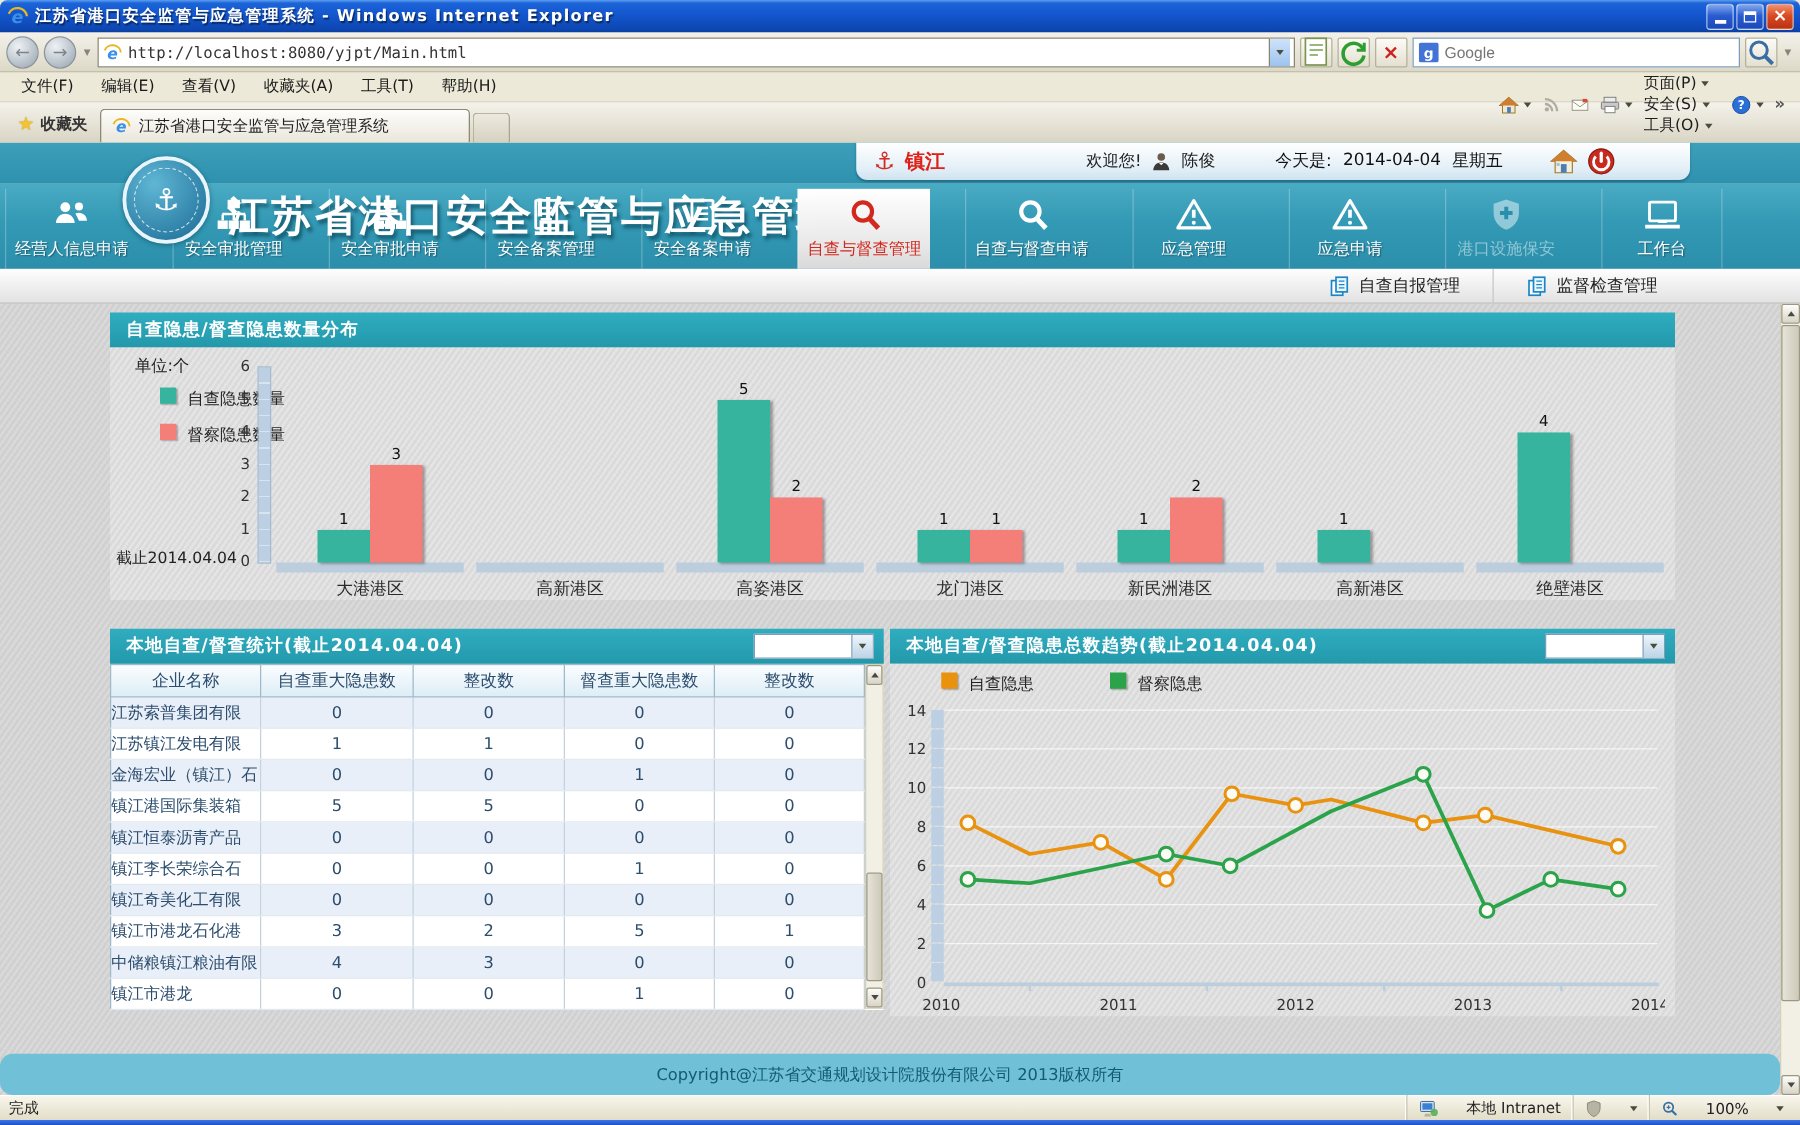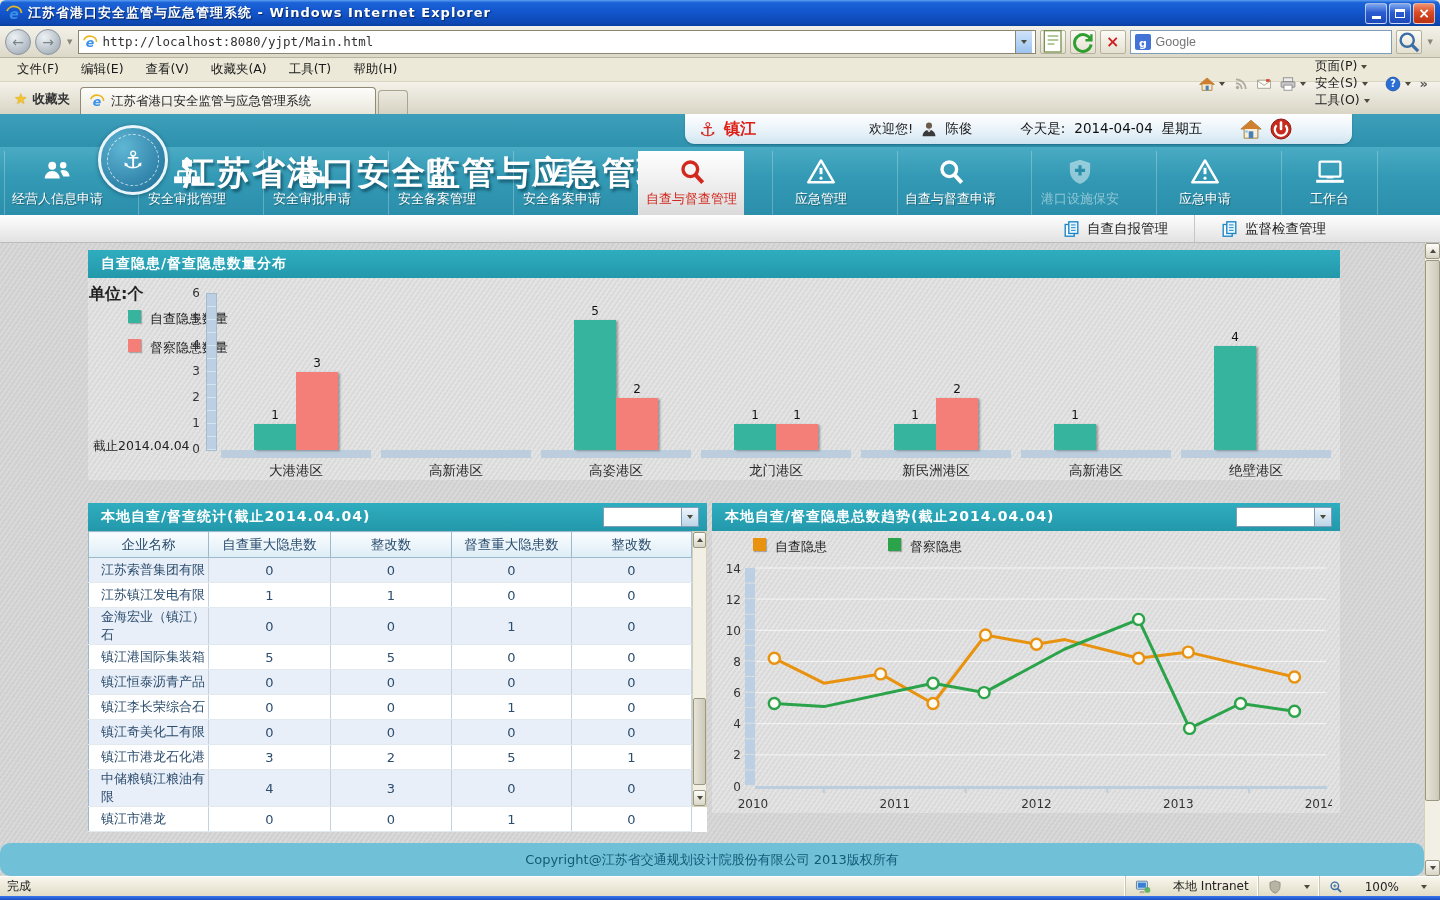"应急管理" div.nav-item { order: before "自查与督查申请" -> after "自查与督查申请" }
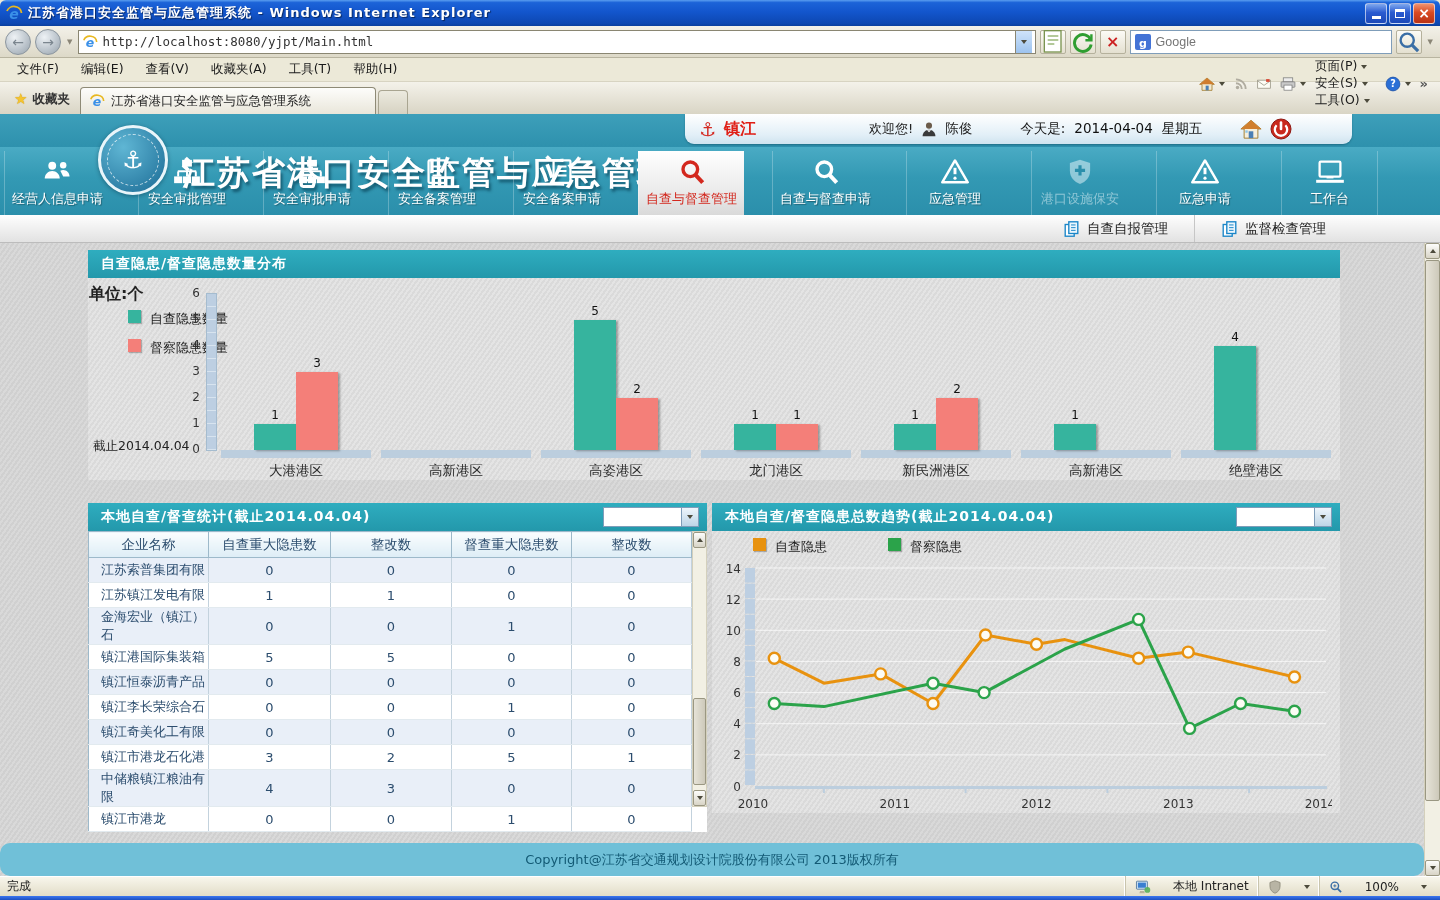"港口设施保安" div.nav-item { order: before "应急申请" -> after "应急申请" }
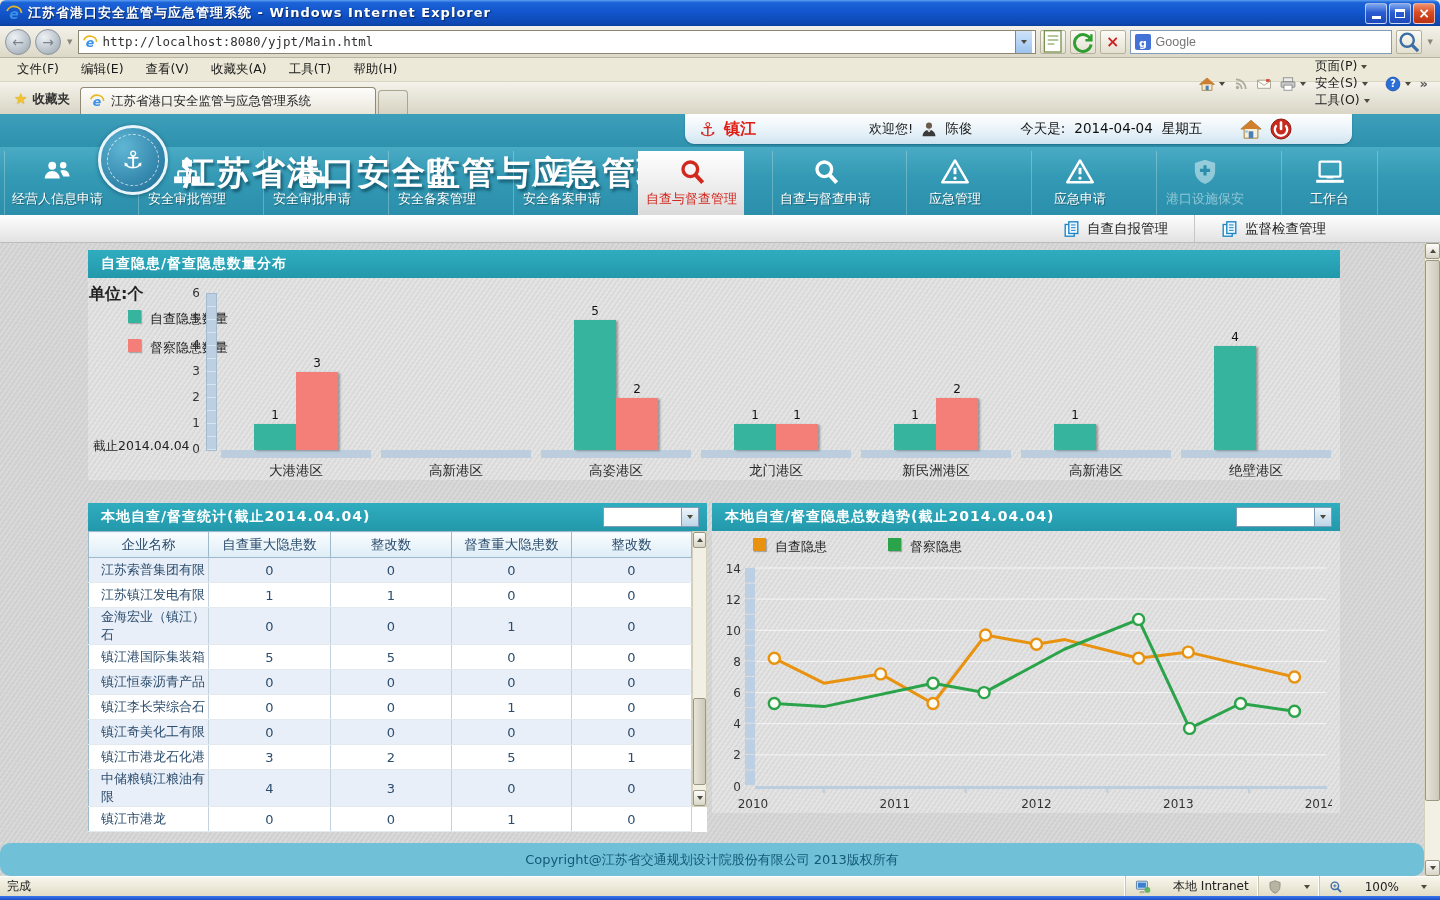"单位:个" .unit-label { font-size: 16px -> 13px; font-weight: bold -> none; left: 1px -> 20px }
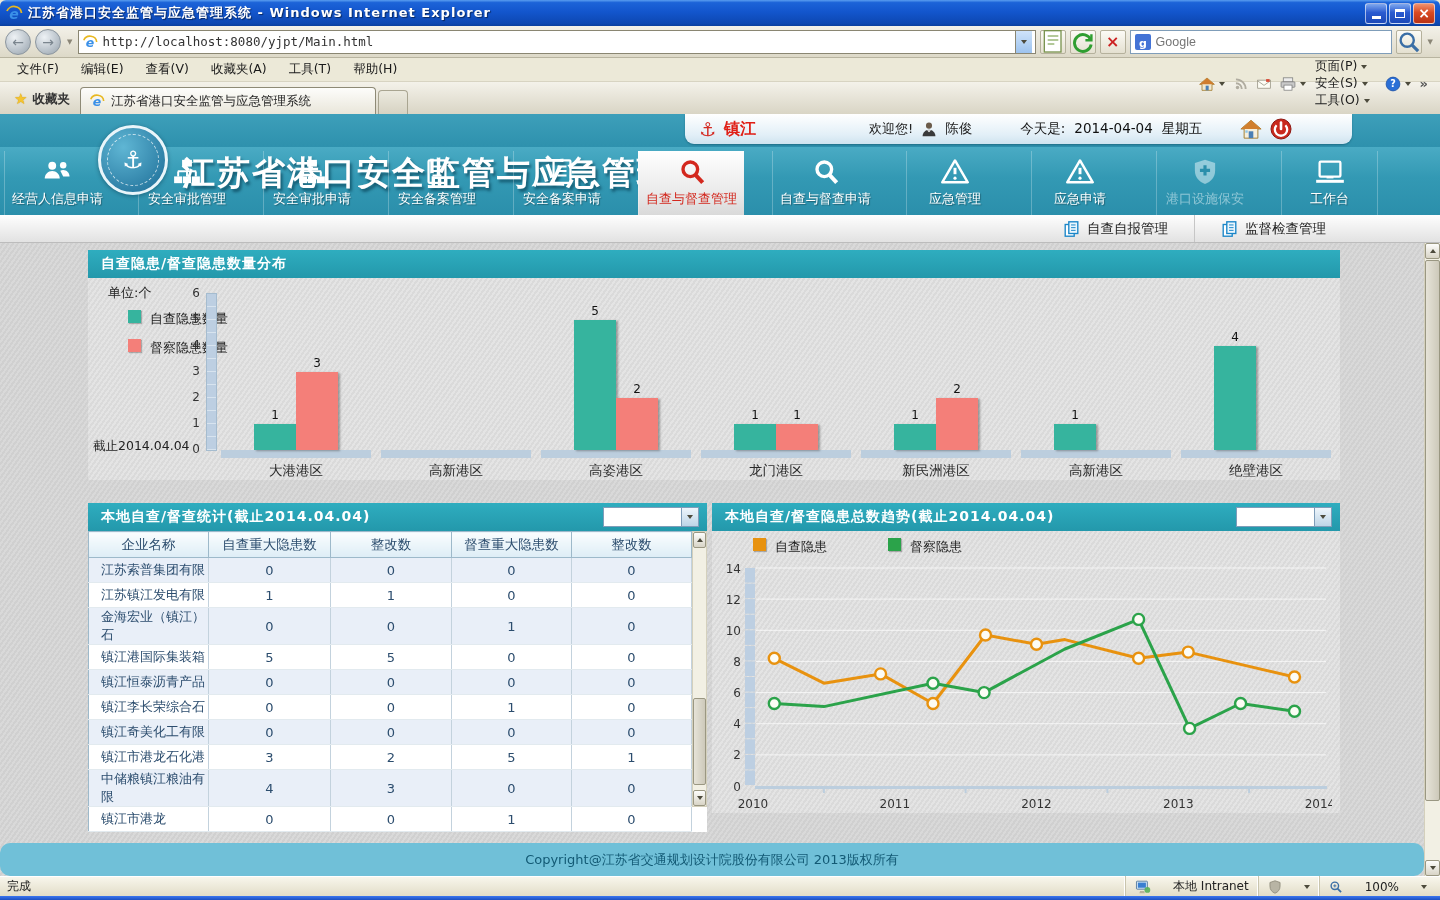"江苏索普集团有限" table.data-table td:first-child { padding-left: 12px -> 0 }
